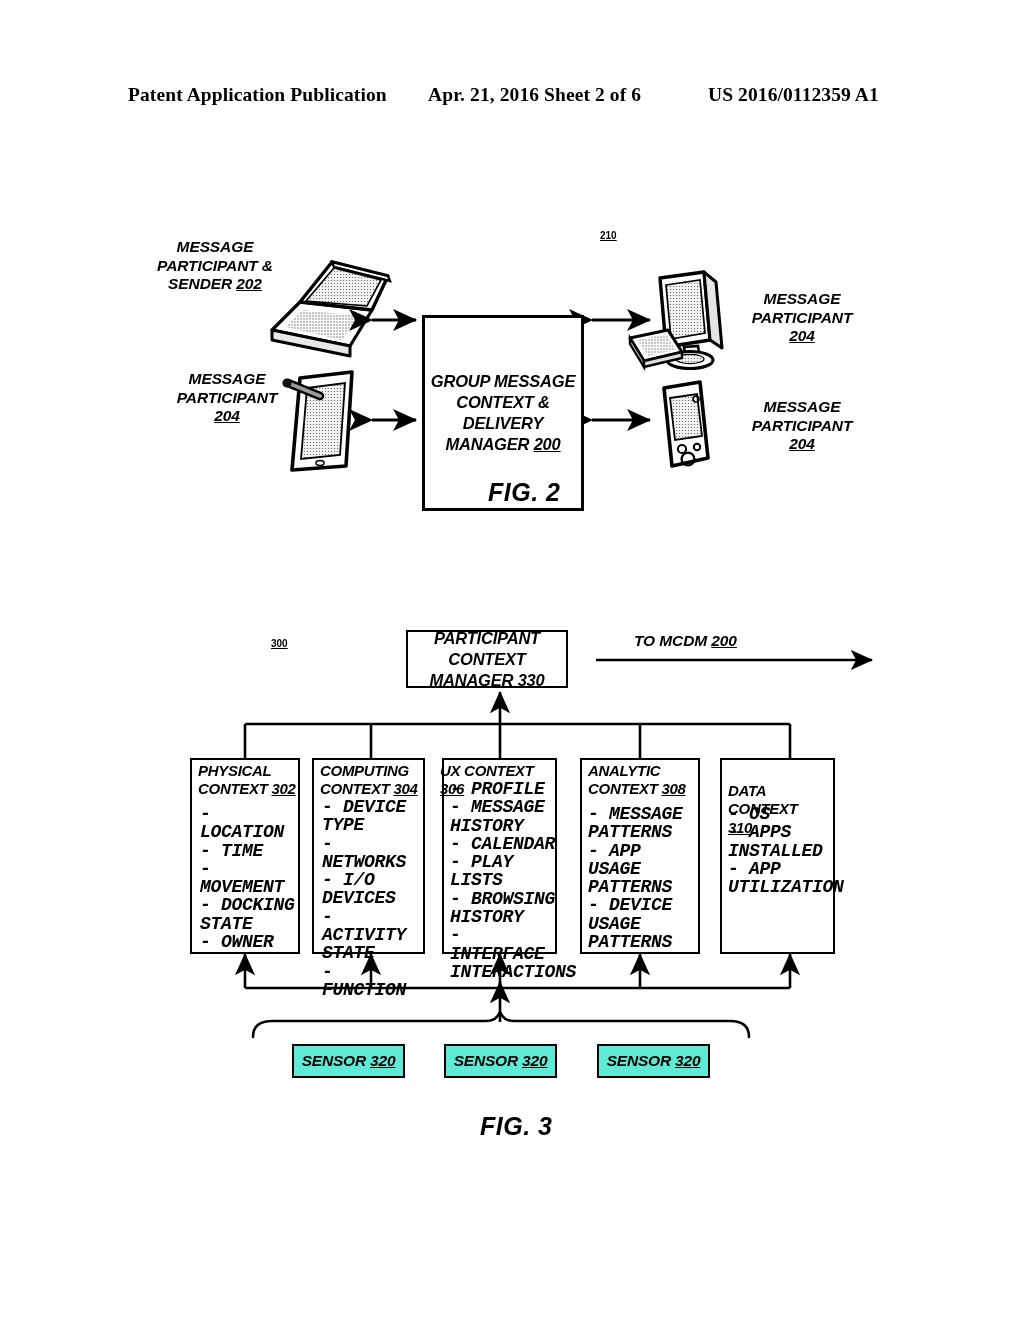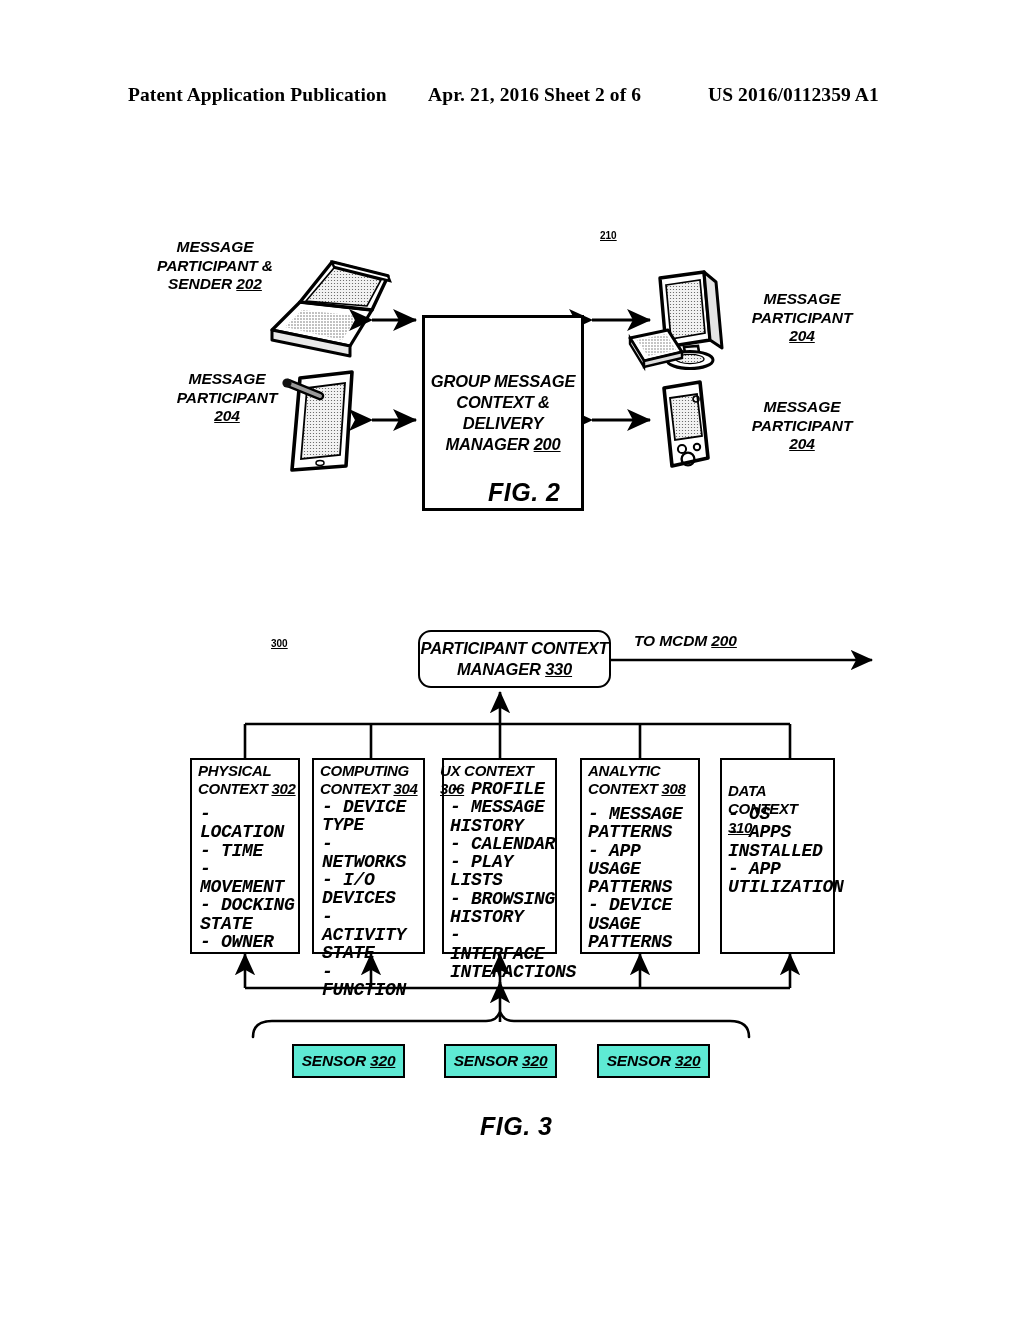"PARTICIPANT CONTEXT" div.mgr-box { border-radius: 13px -> none; left: 418px -> 406px; width: 193px -> 162px }
